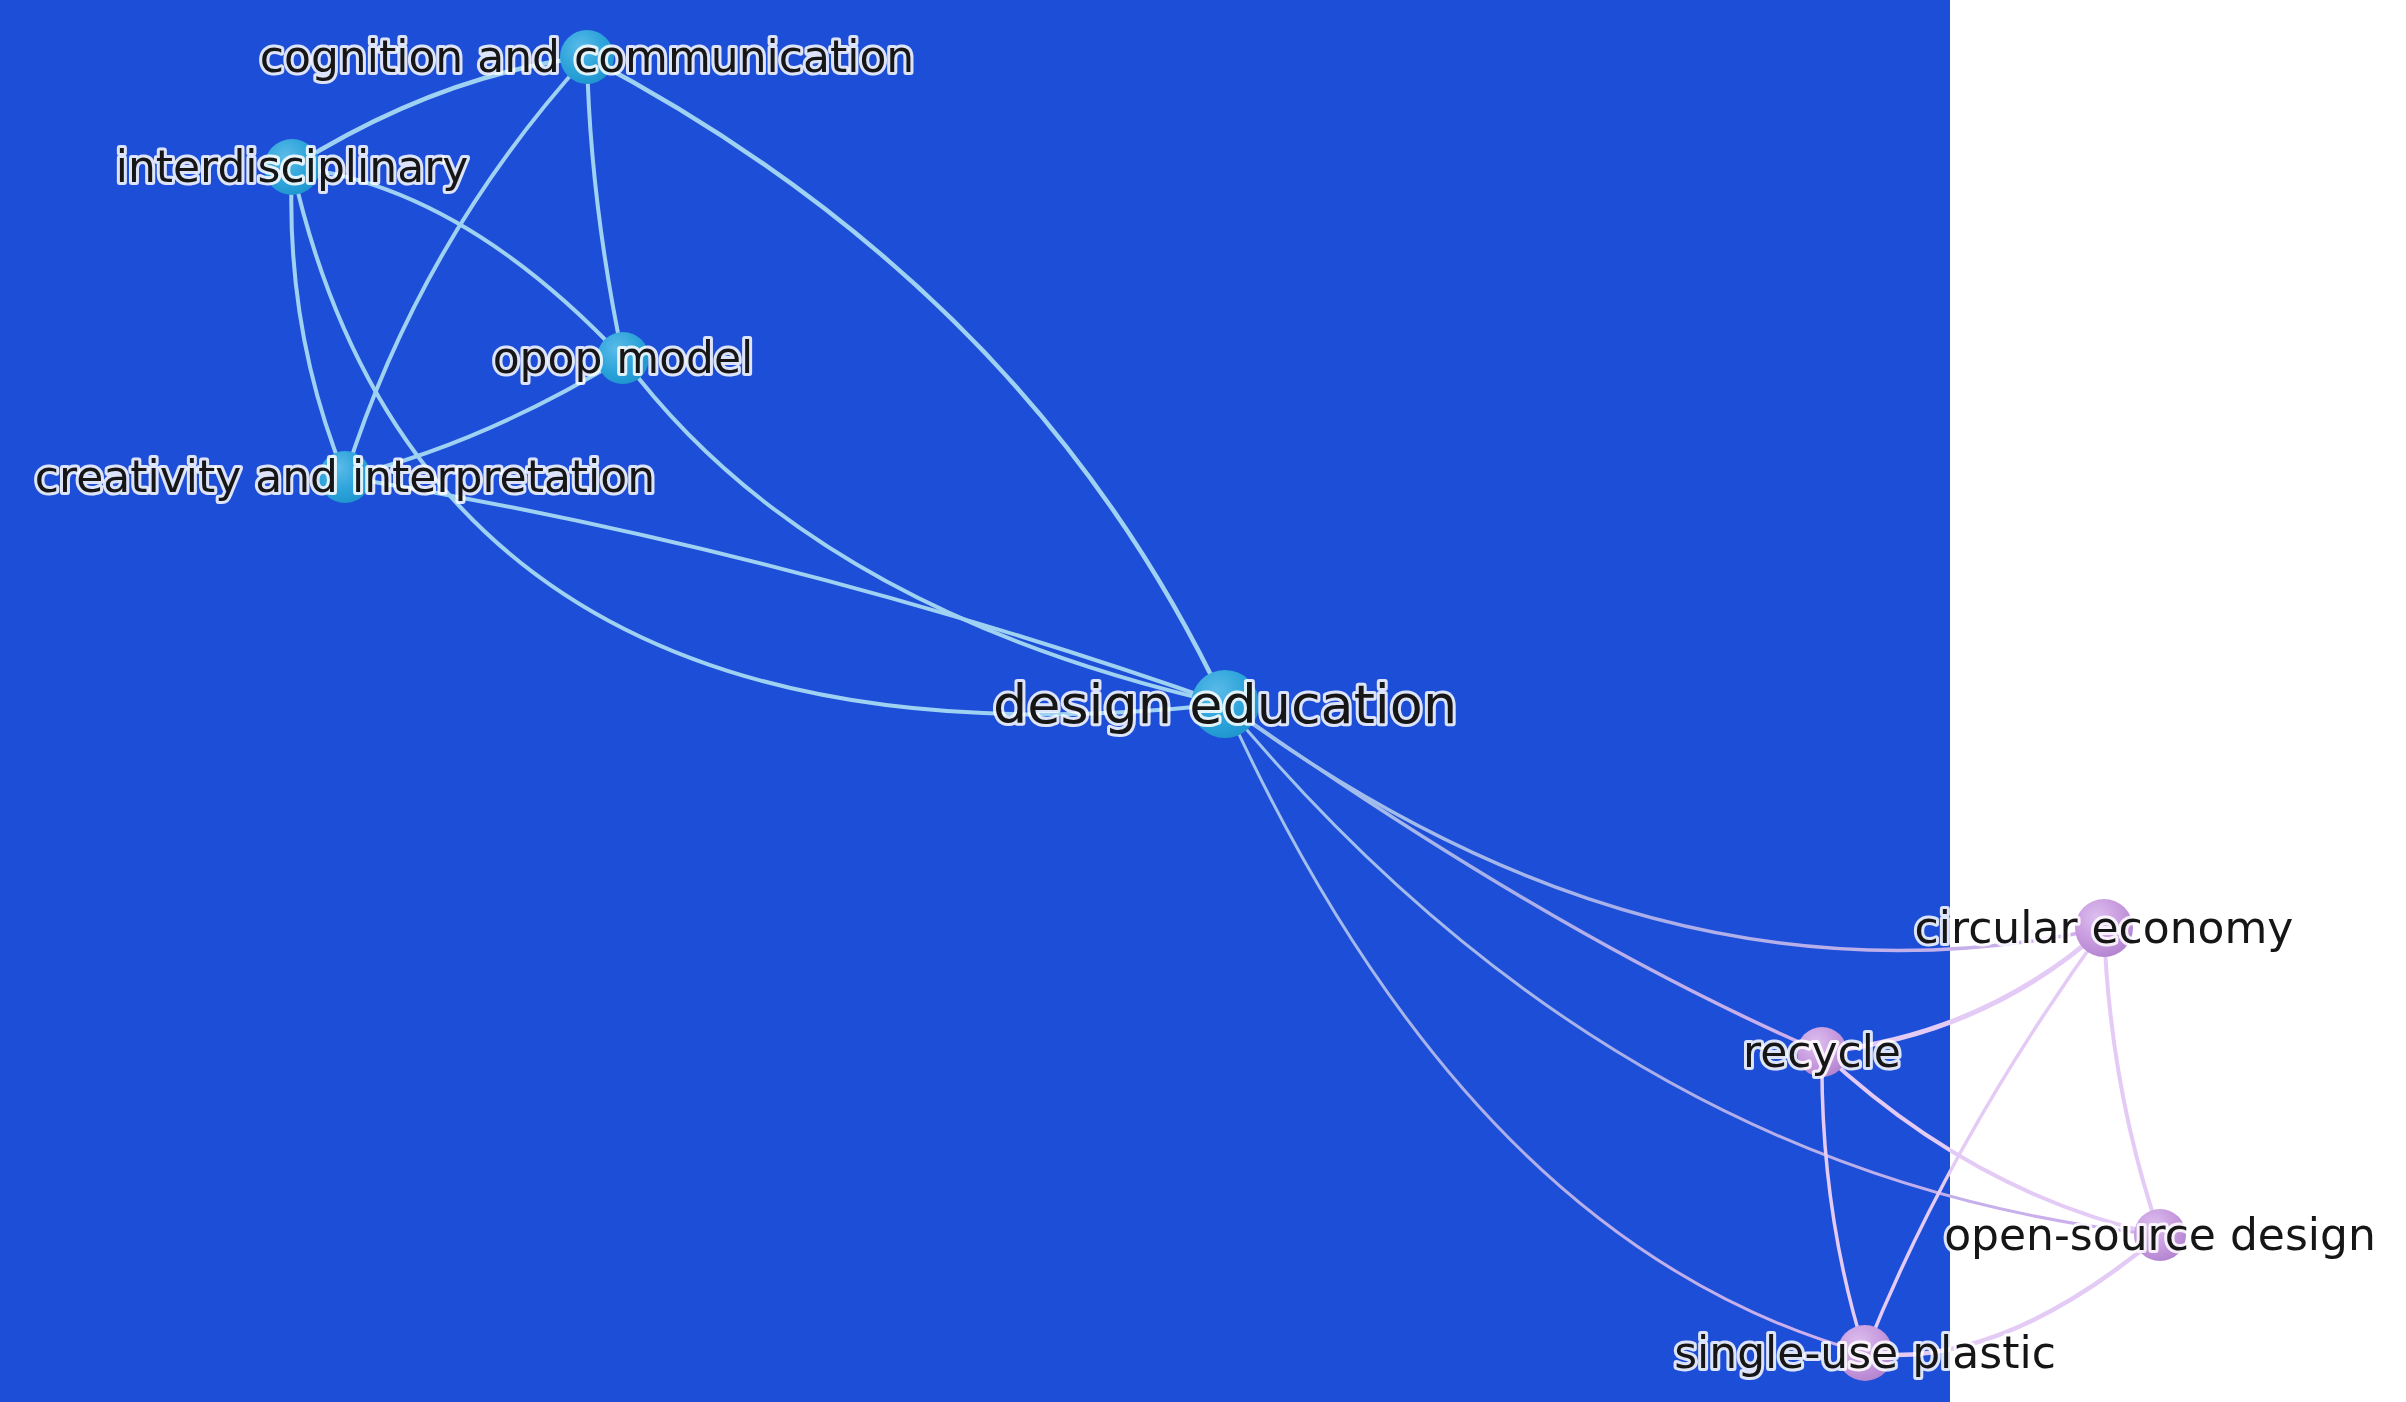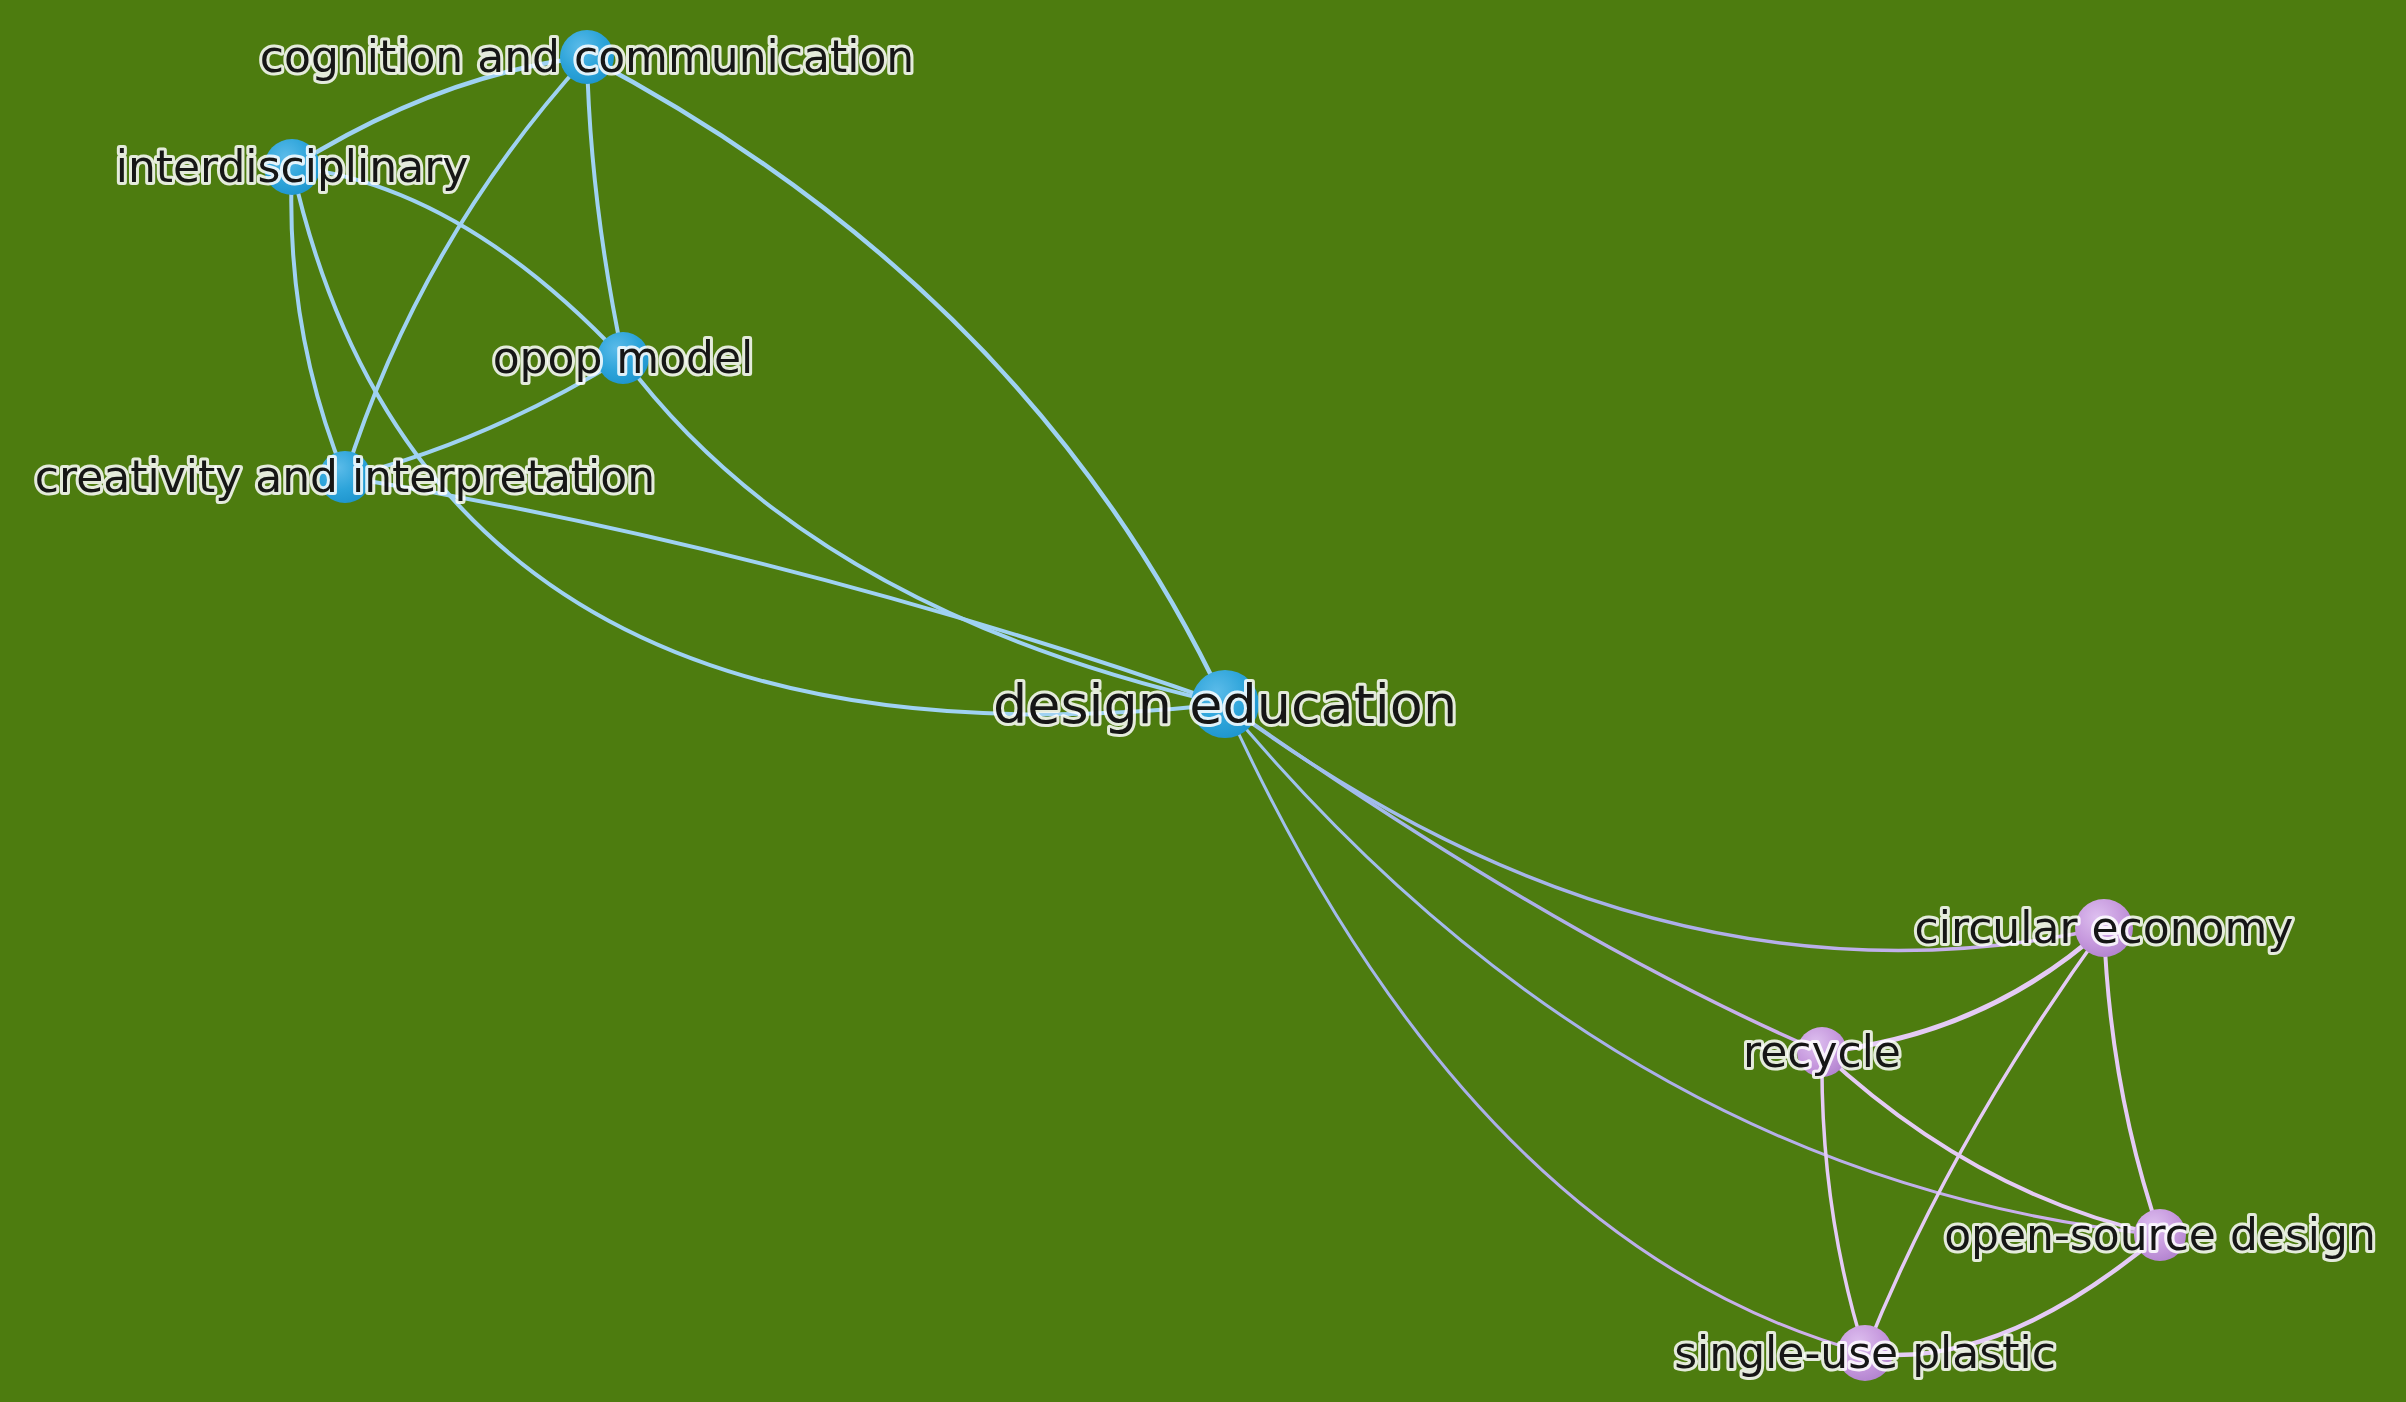"cognition and communication" .canvas { background: #4d7c0f -> #1d4ed8; width: 2406px -> 1950px }
